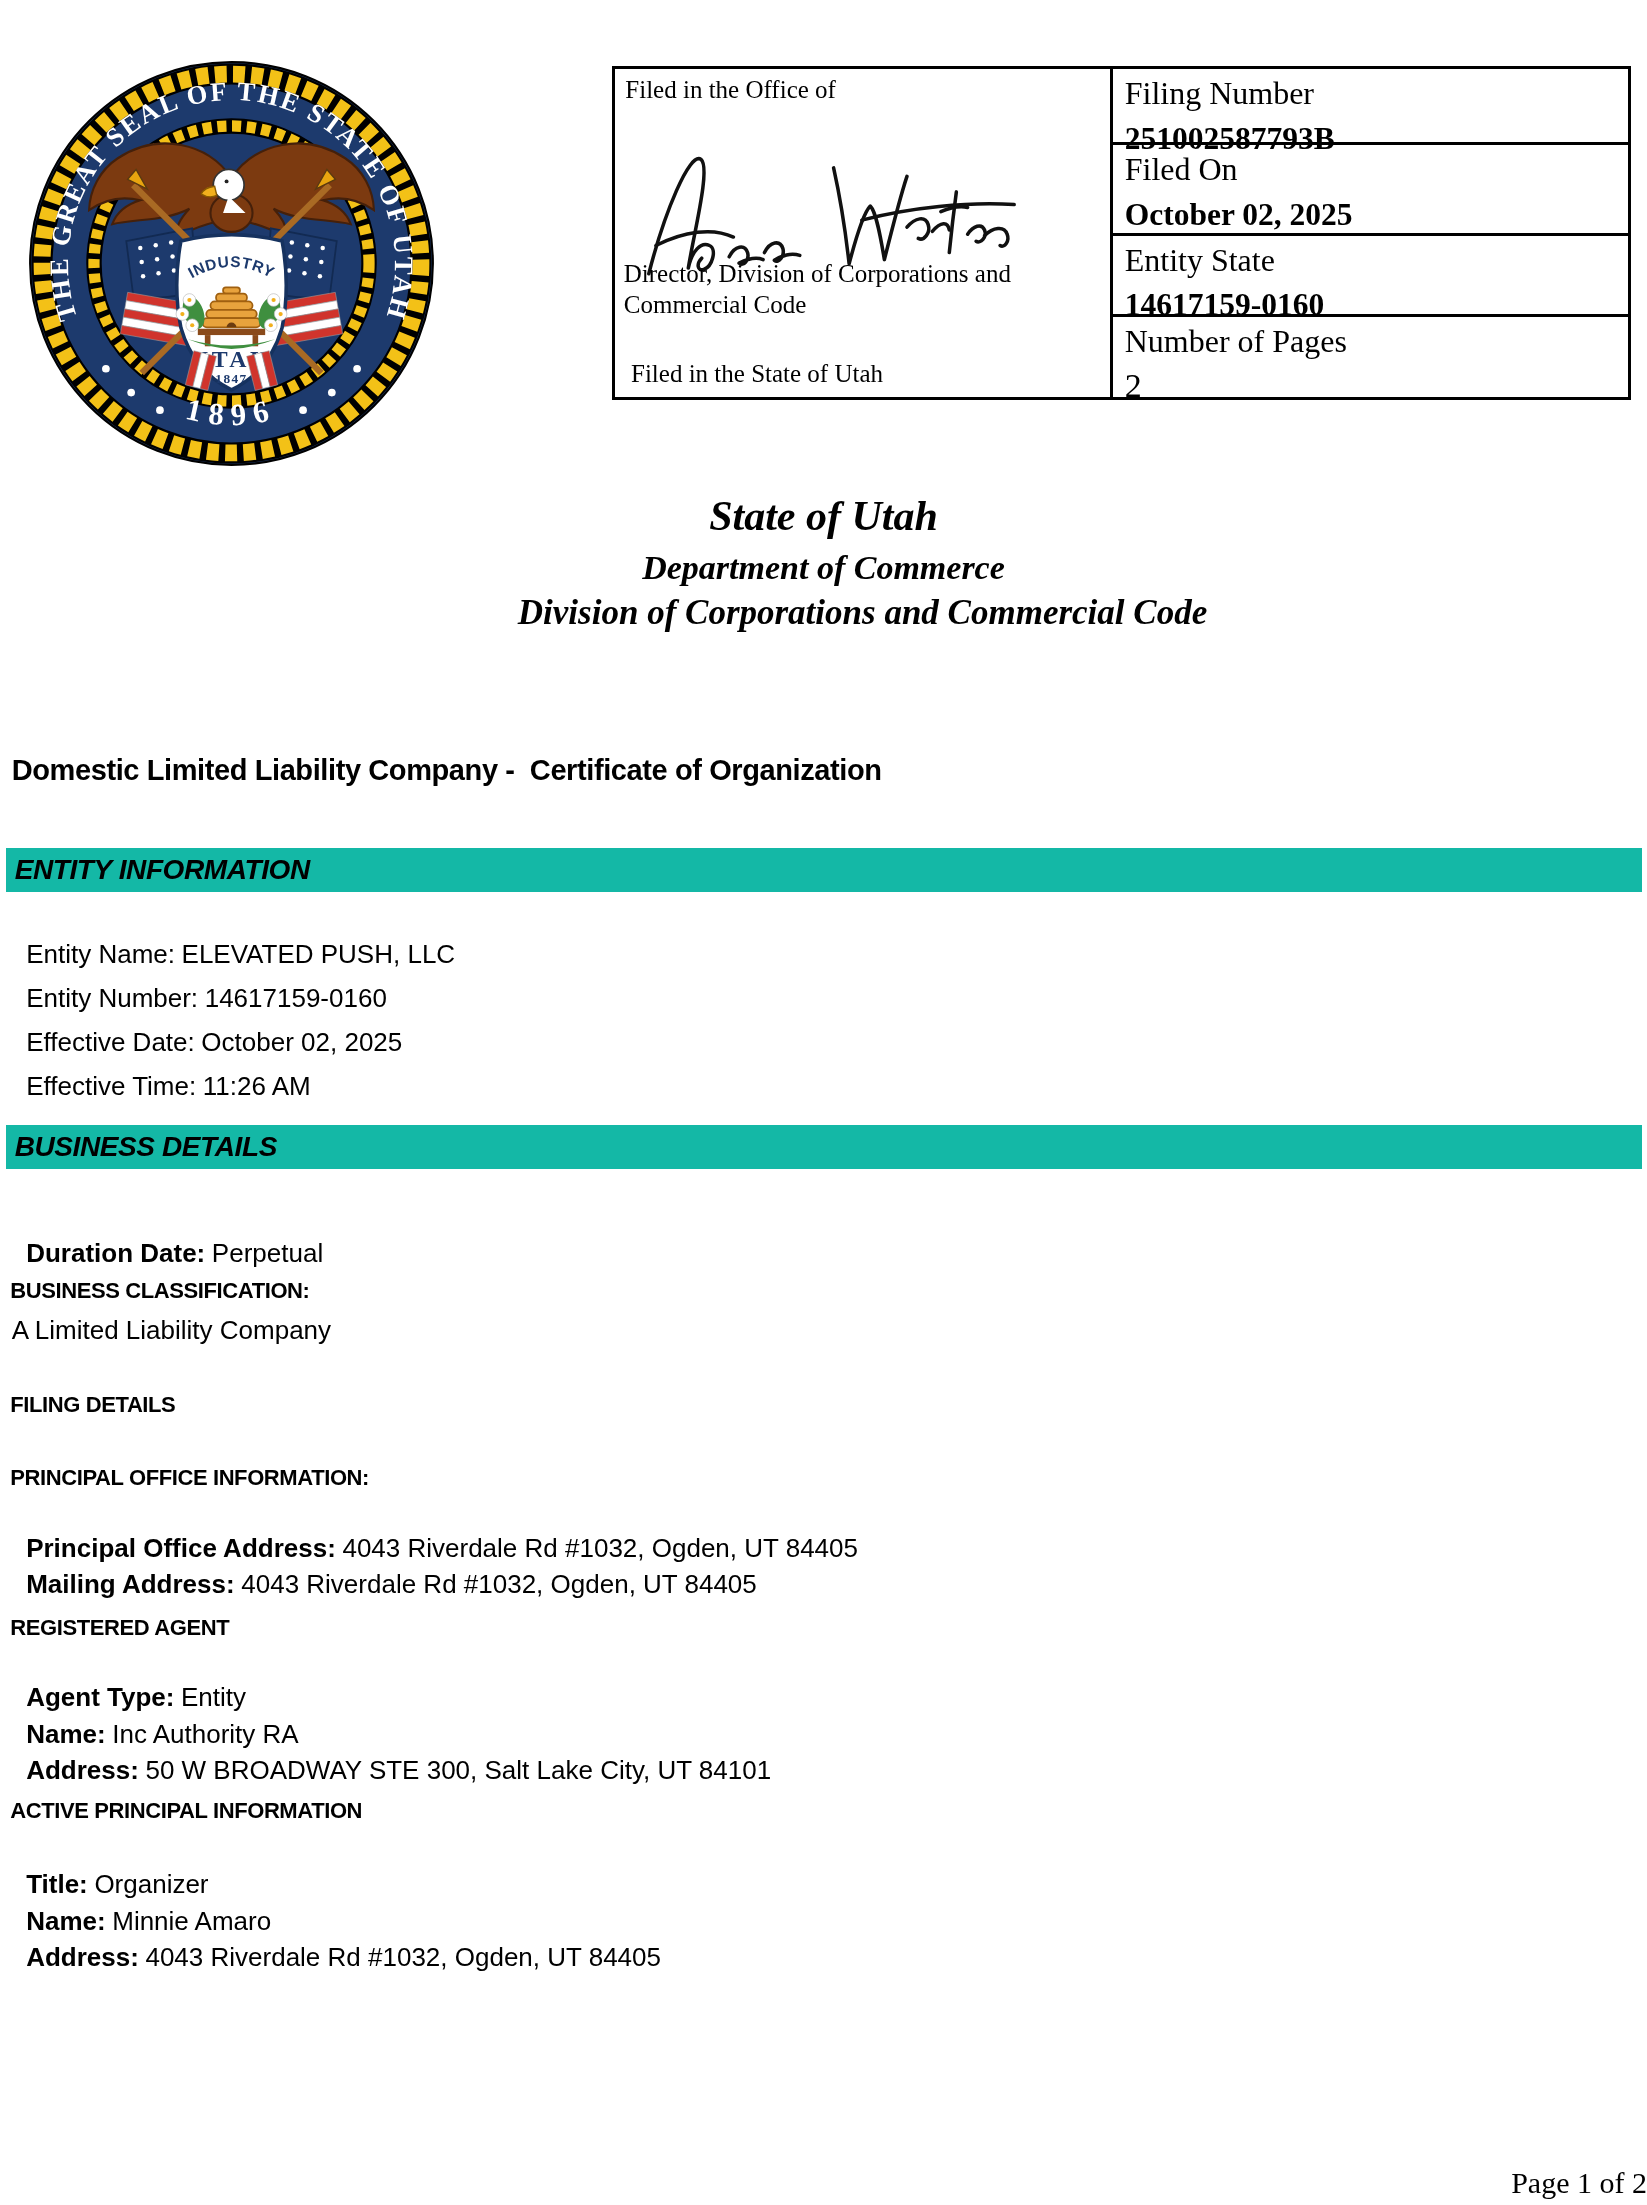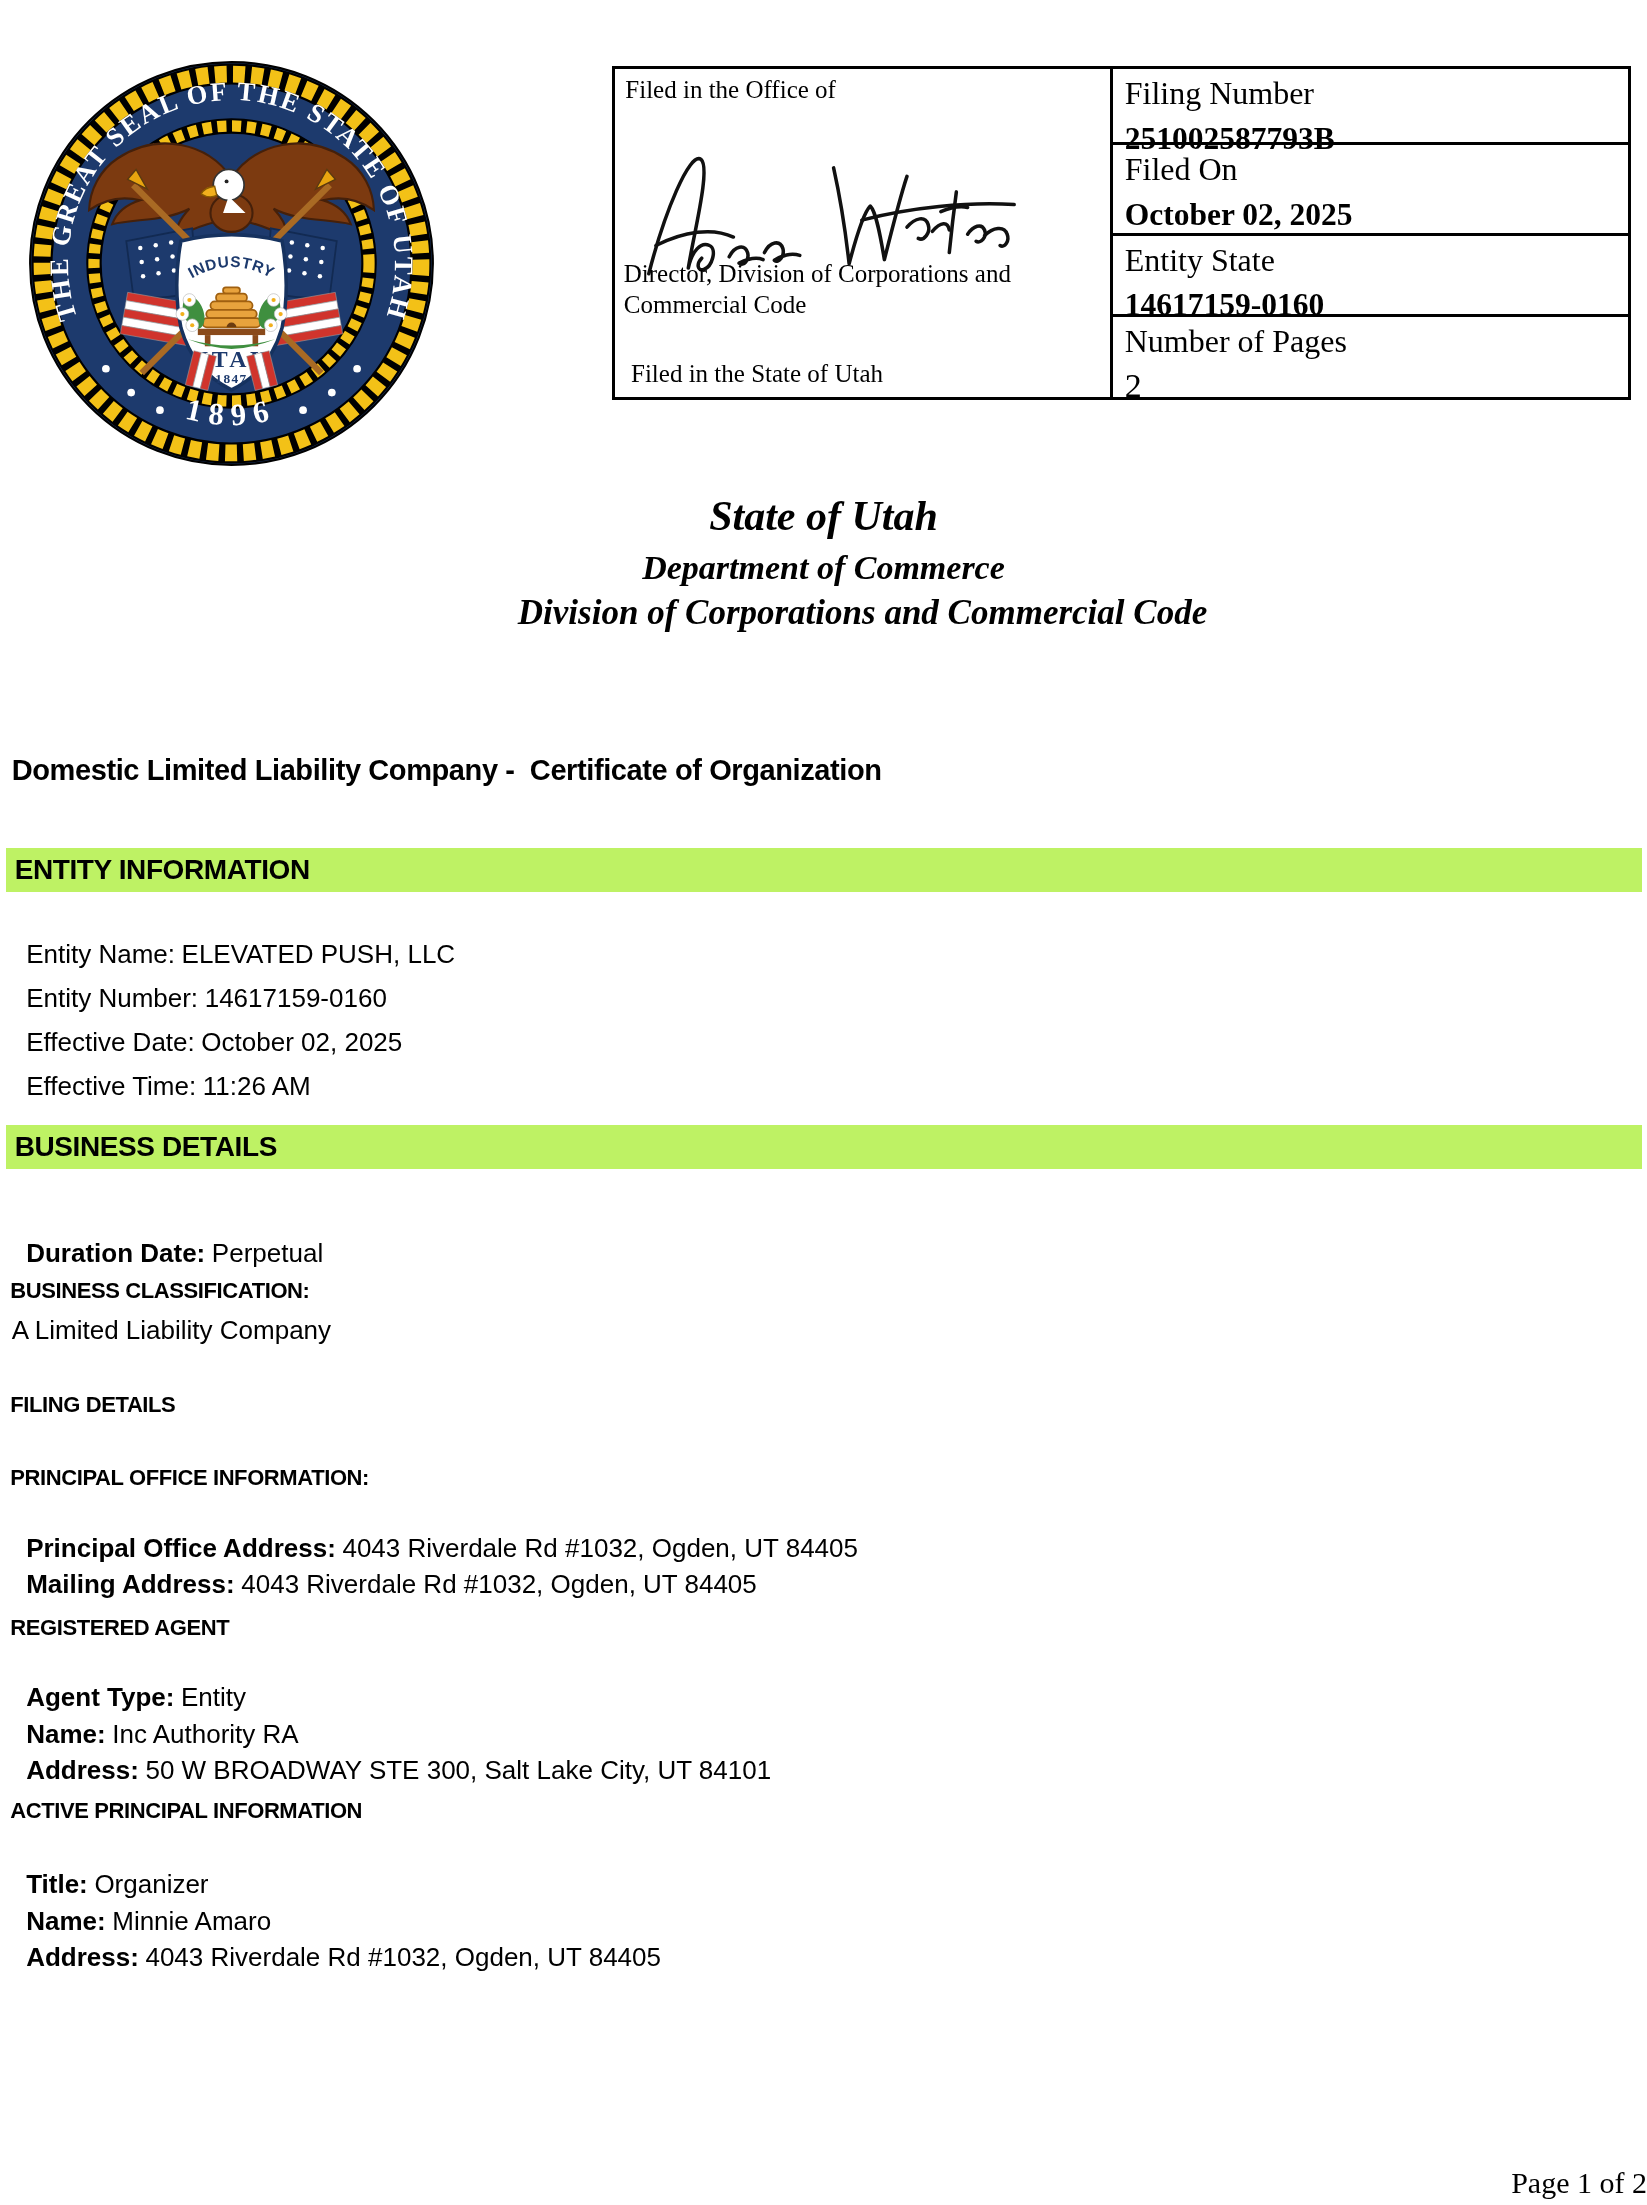"ENTITY INFORMATION" .banner { background: #bef264 -> #14b8a6; font-style: none -> italic }
